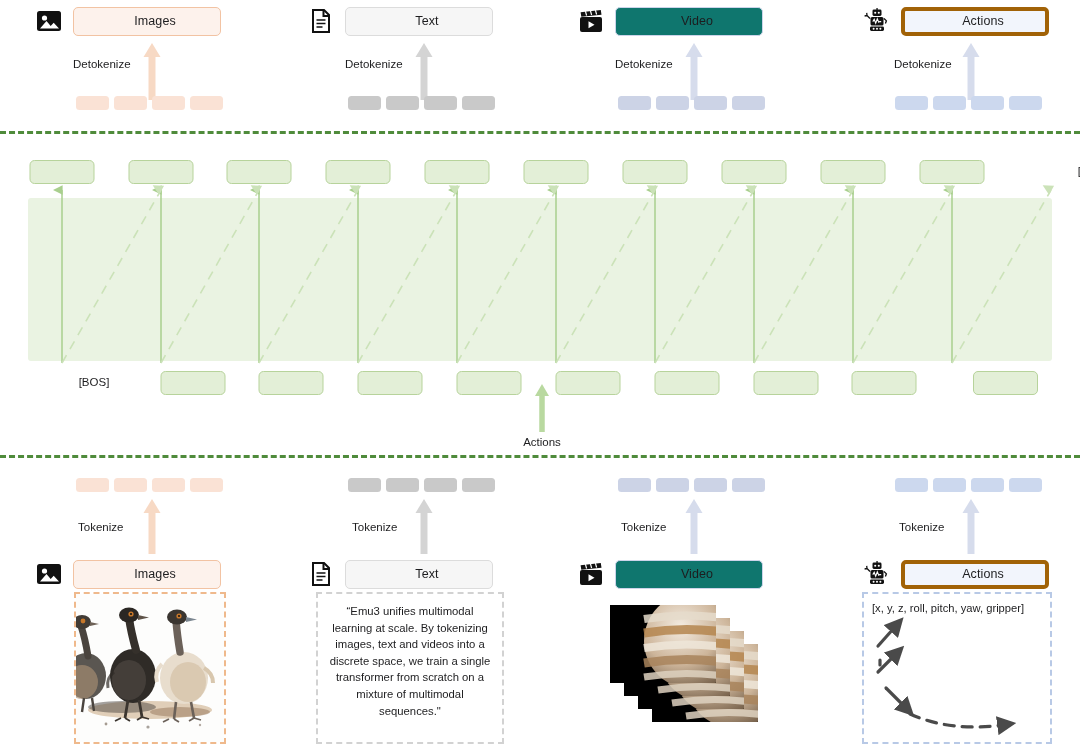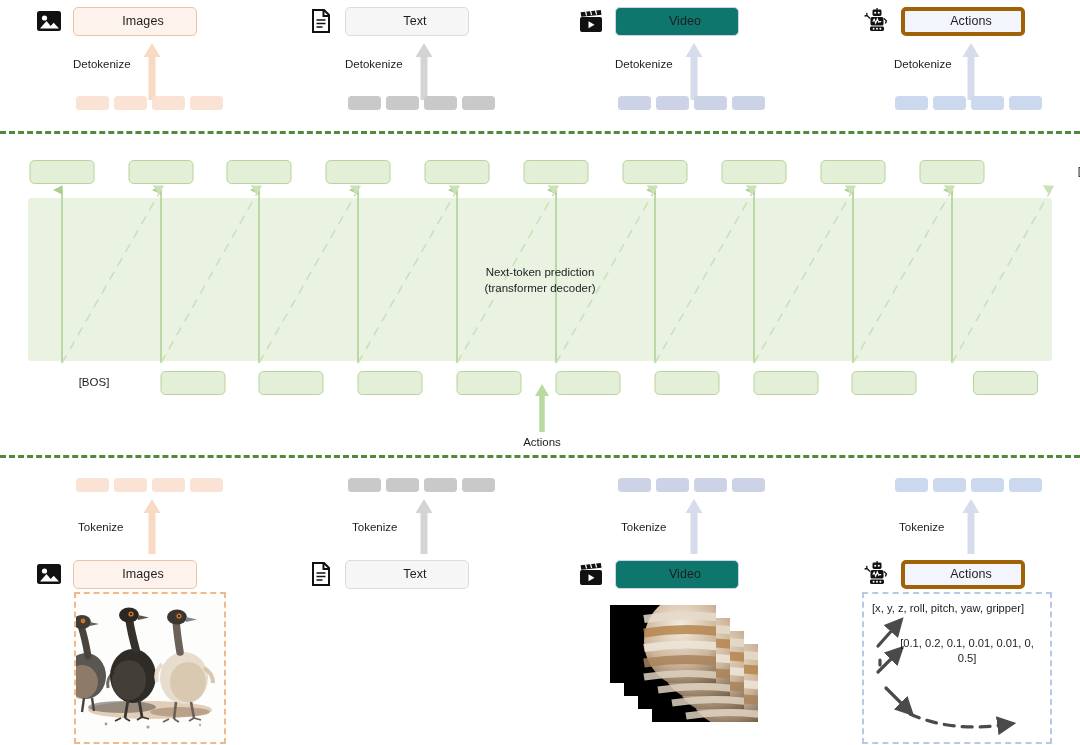"Images" .mod-pill { width: 124px -> 148px }
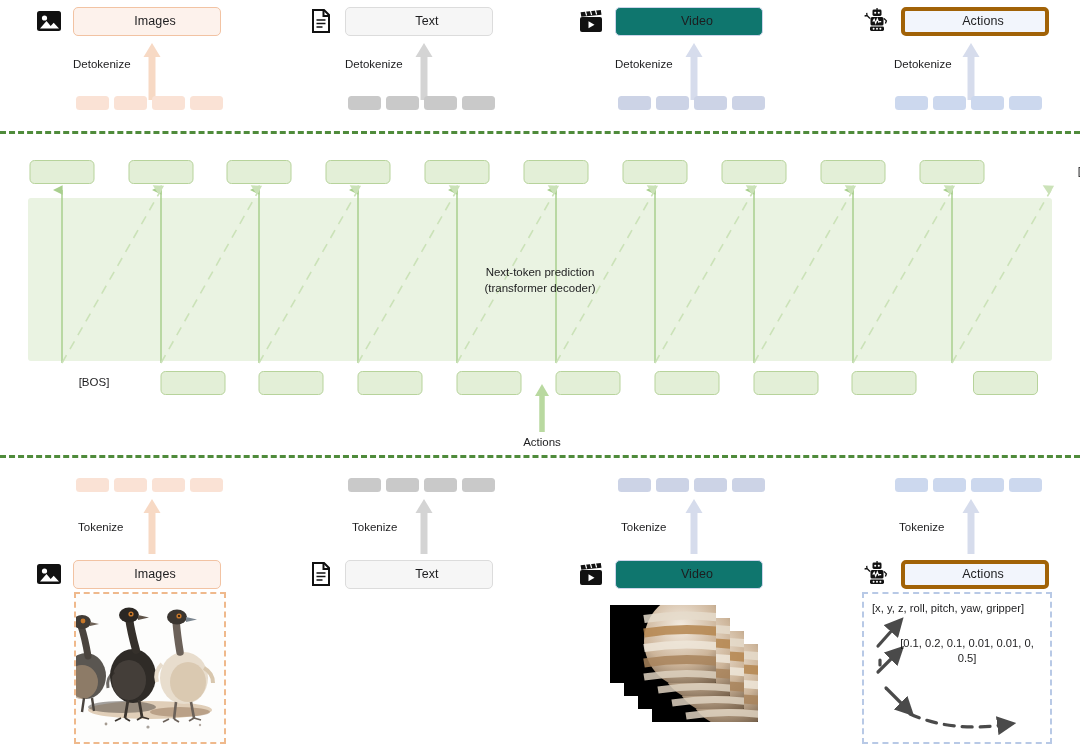"Next-token prediction" div { html: <div><span>Next-token prediction</span><br><span>(transformer decoder)</span></div> -> none }
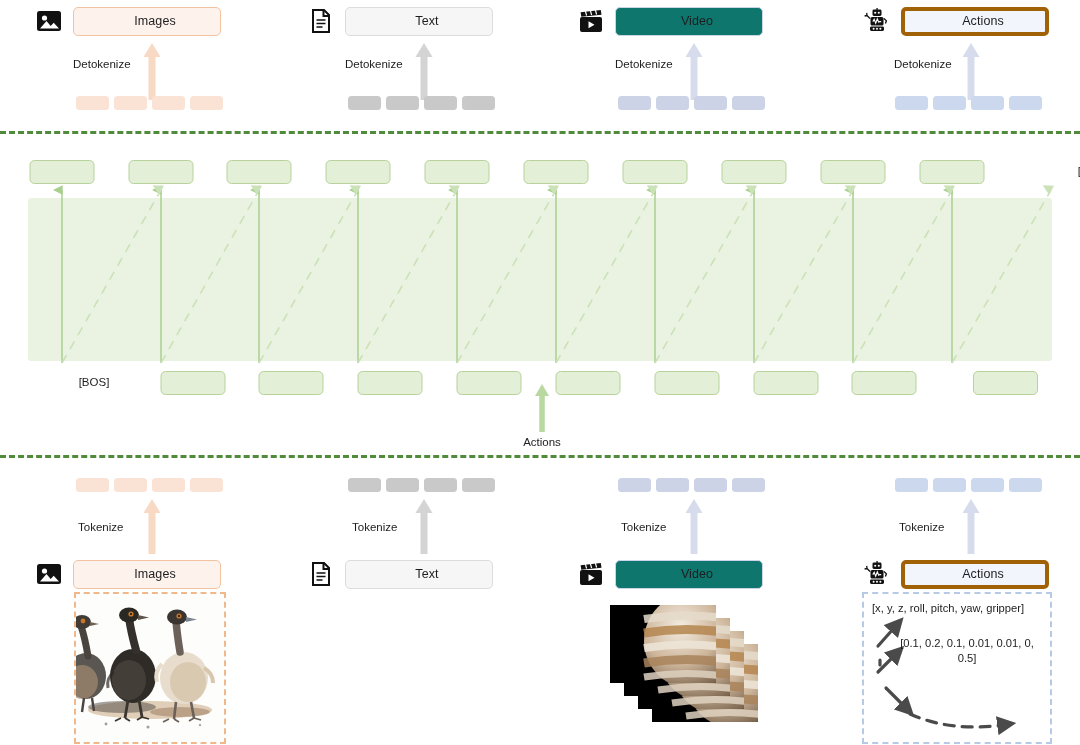"“Emu3 unifies multimodal learning at" div.frame { html: none -> <div> <div>“Emu3 unifies multimodal learning at scale. By tokenizing images, text and videos into a discrete space, we train a single transformer from scratch on a mixture of multimodal sequences."</div> </div> }
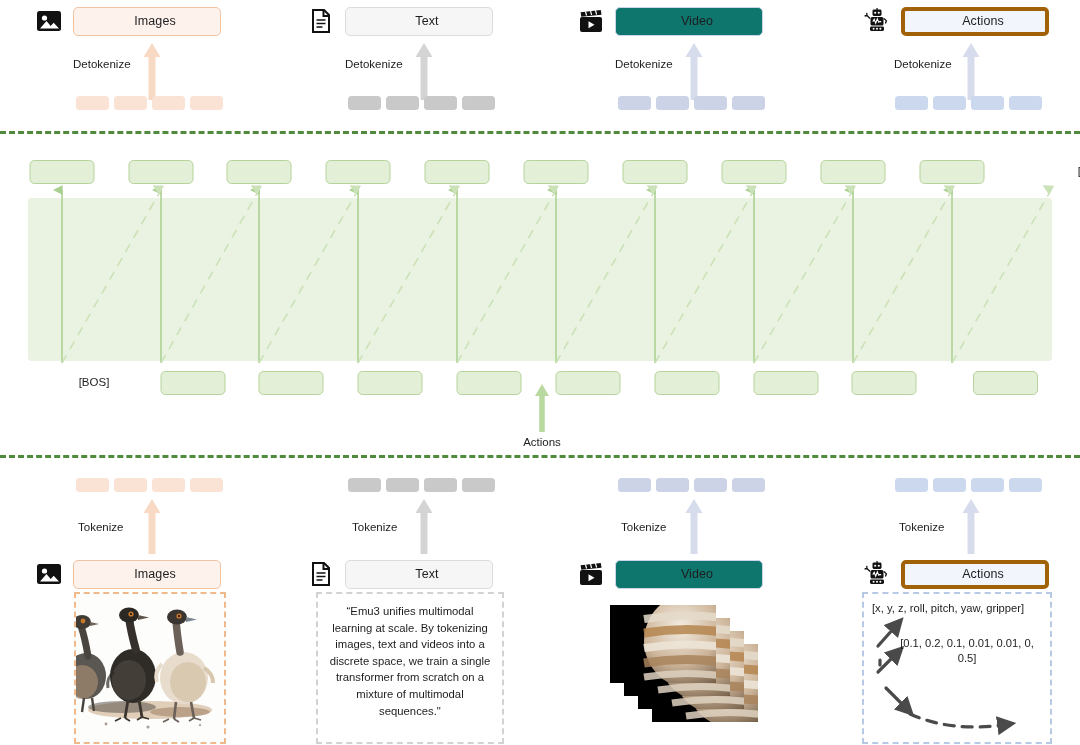"[0.1, 0.2, 0.1, 0.01, 0.01," div.act-val { html: <div>[0.1, 0.2, 0.1, 0.01, 0.01, 0, 0.5]</div> -> none }
